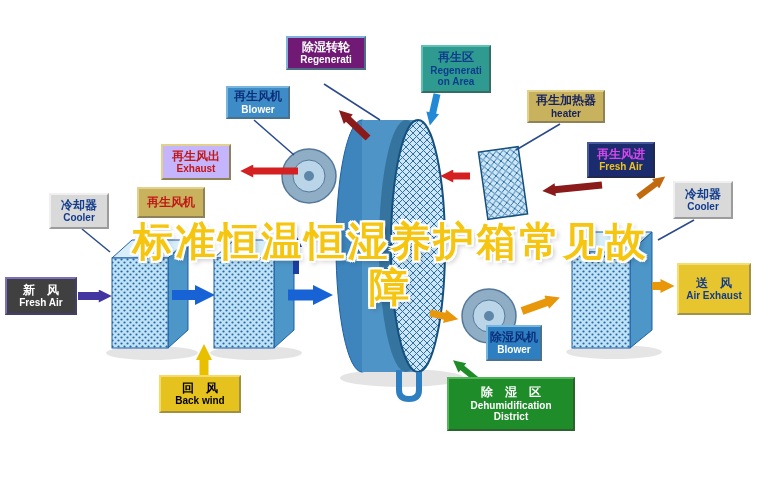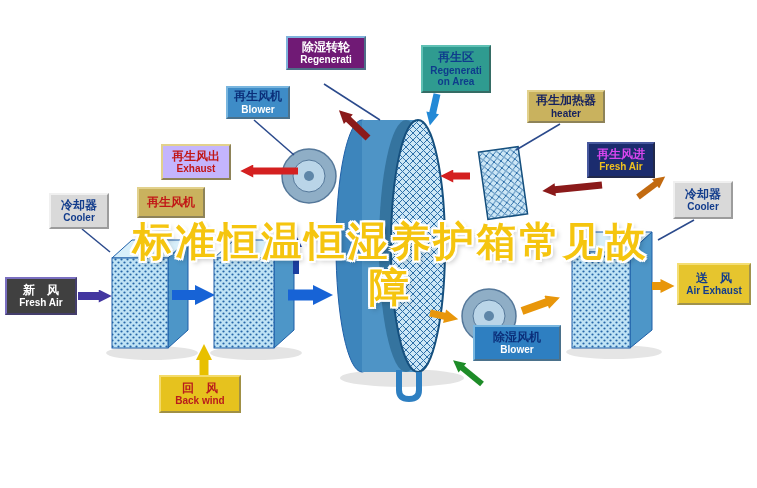"送 风" .lbl-airsupply { height: 42px -> 52px }
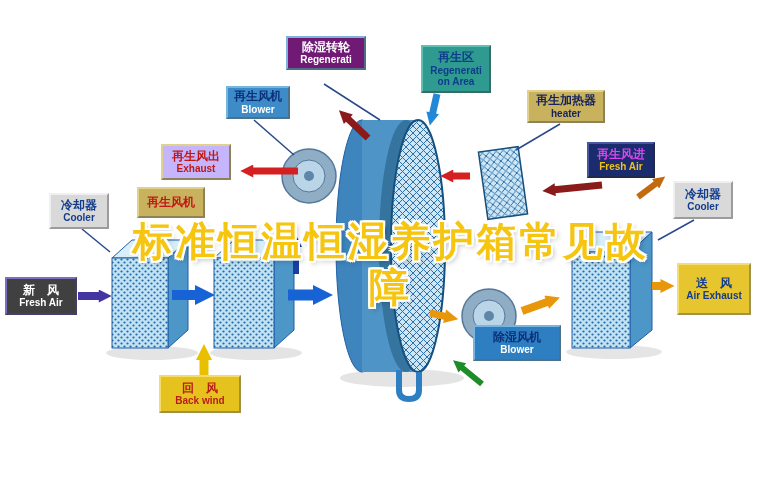"除湿风机" .lbl-dehblower { left: 473px -> 486px; width: 88px -> 56px }
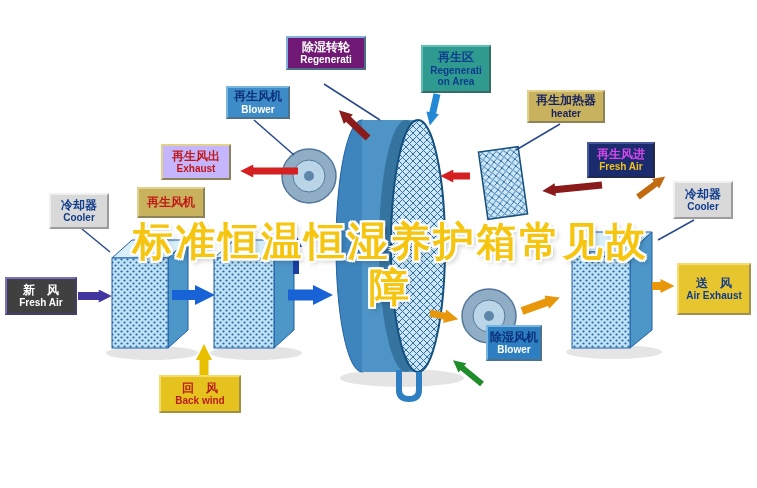"回 风" .lbl-backwind { color: #b91c1c -> #000000 }
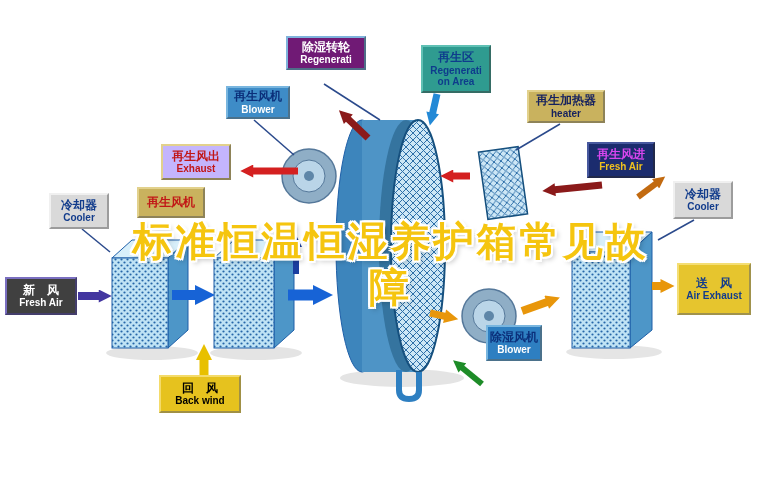"除 湿 区" div.lbl { html: none -> <div> <span>除 湿 区</span> <span>Dehumidification</span> <span>District</span> </div> }
